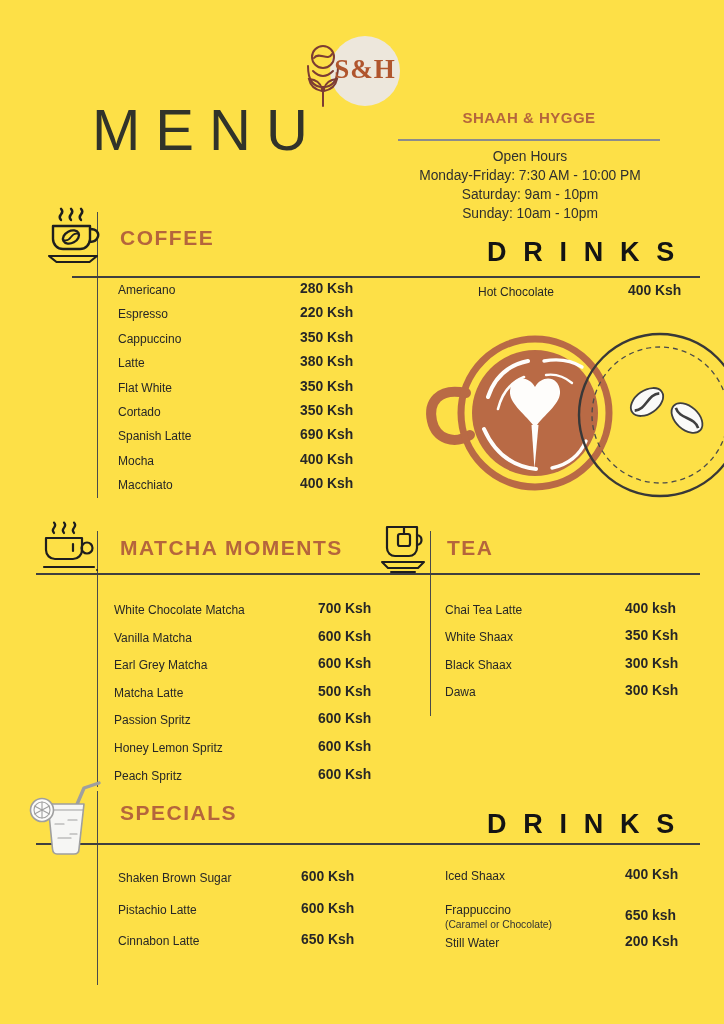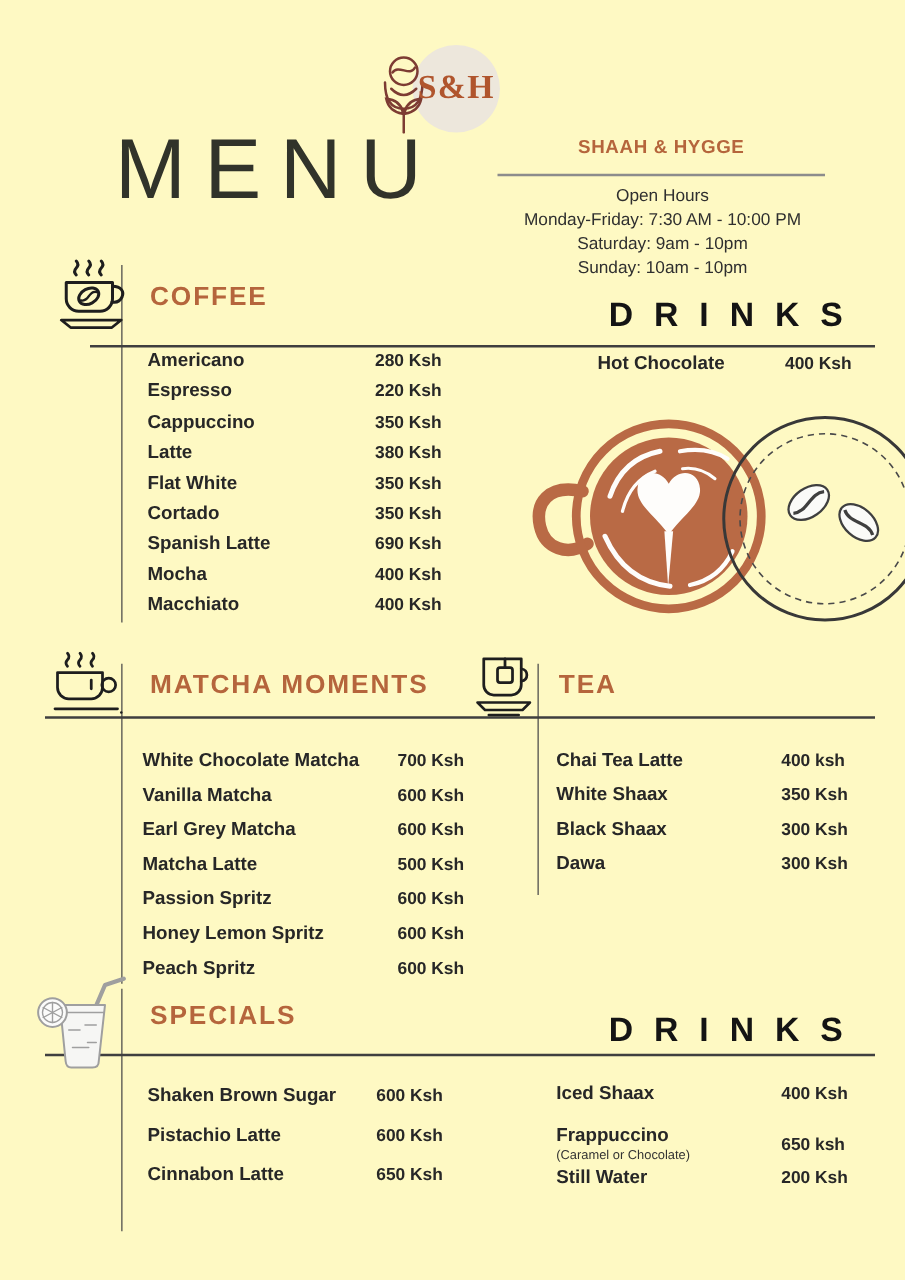"S&H" .page { background: #fef9c3 -> #fde047 }
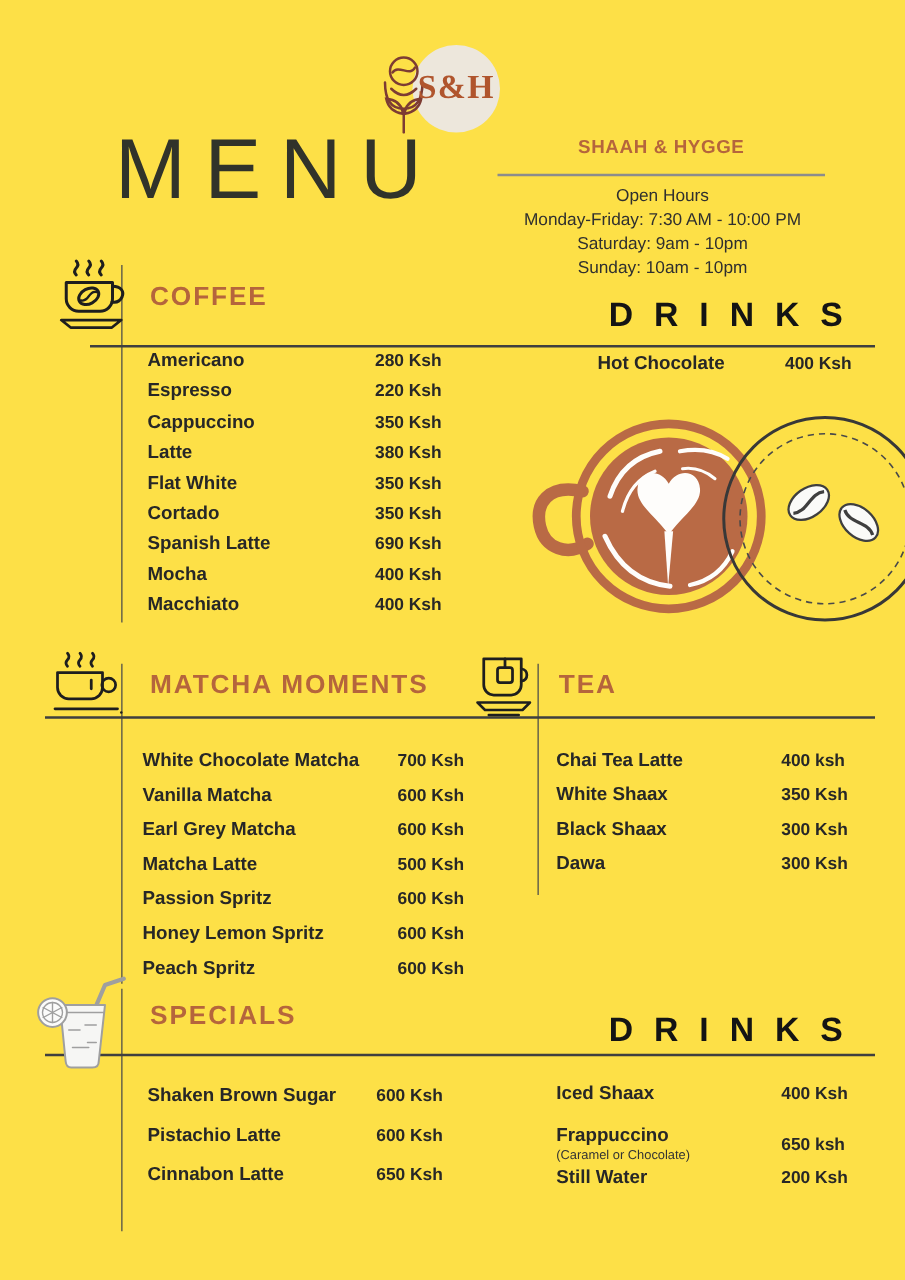"MENU" .menu-title { font-size: 68px -> 58px }
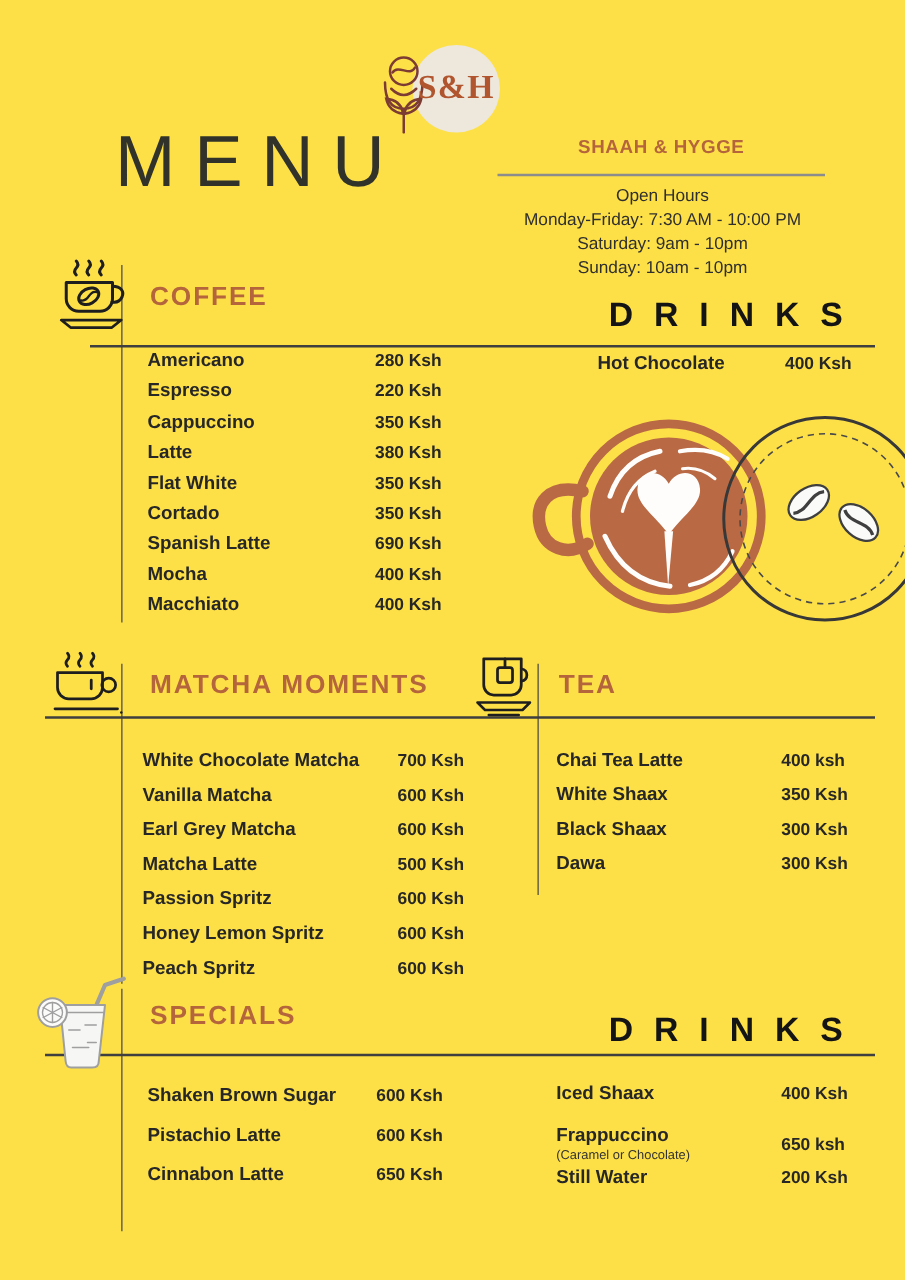"Americano" .item-name { font-size: 15px -> 12px; font-weight: 700 -> 400 }
